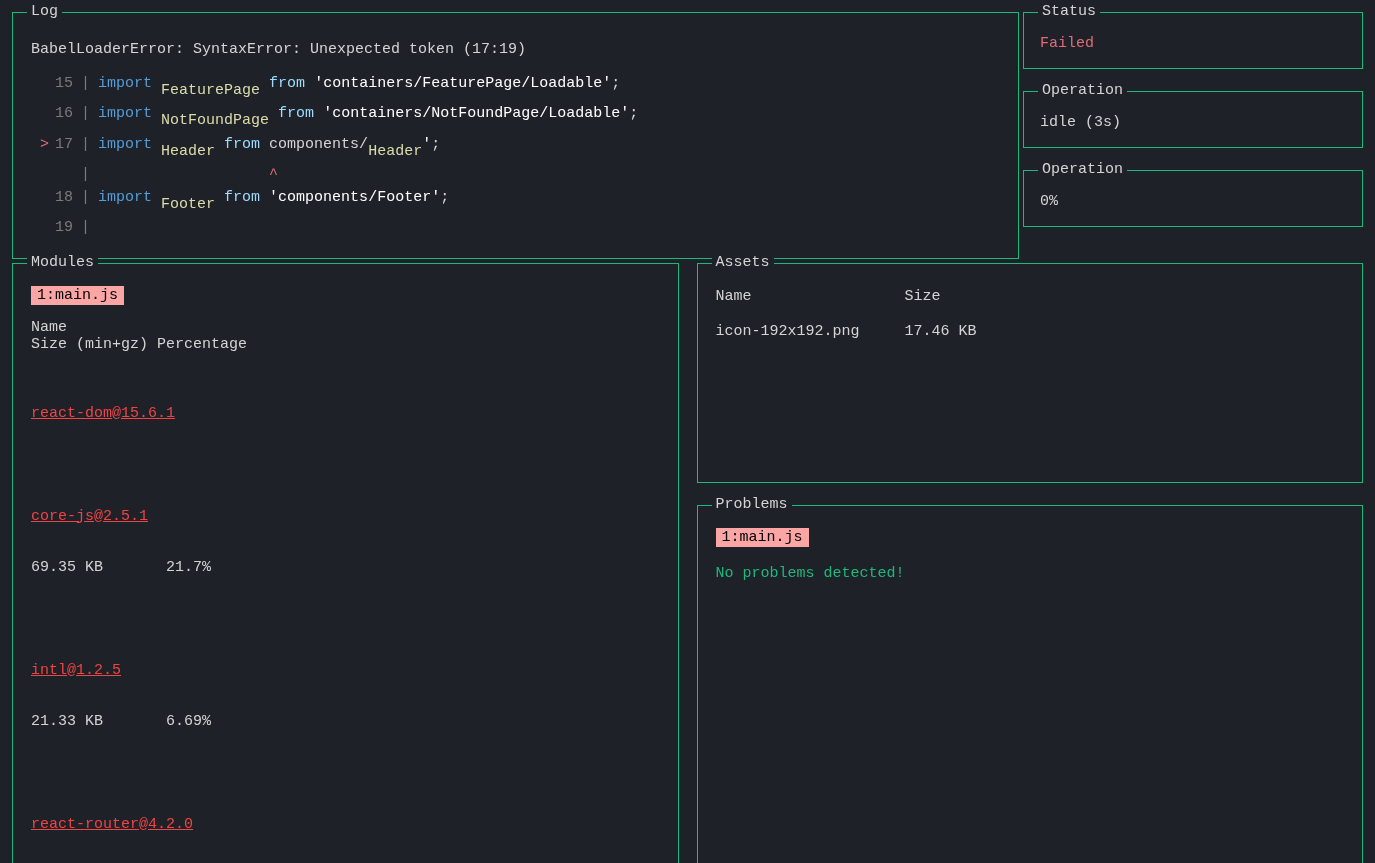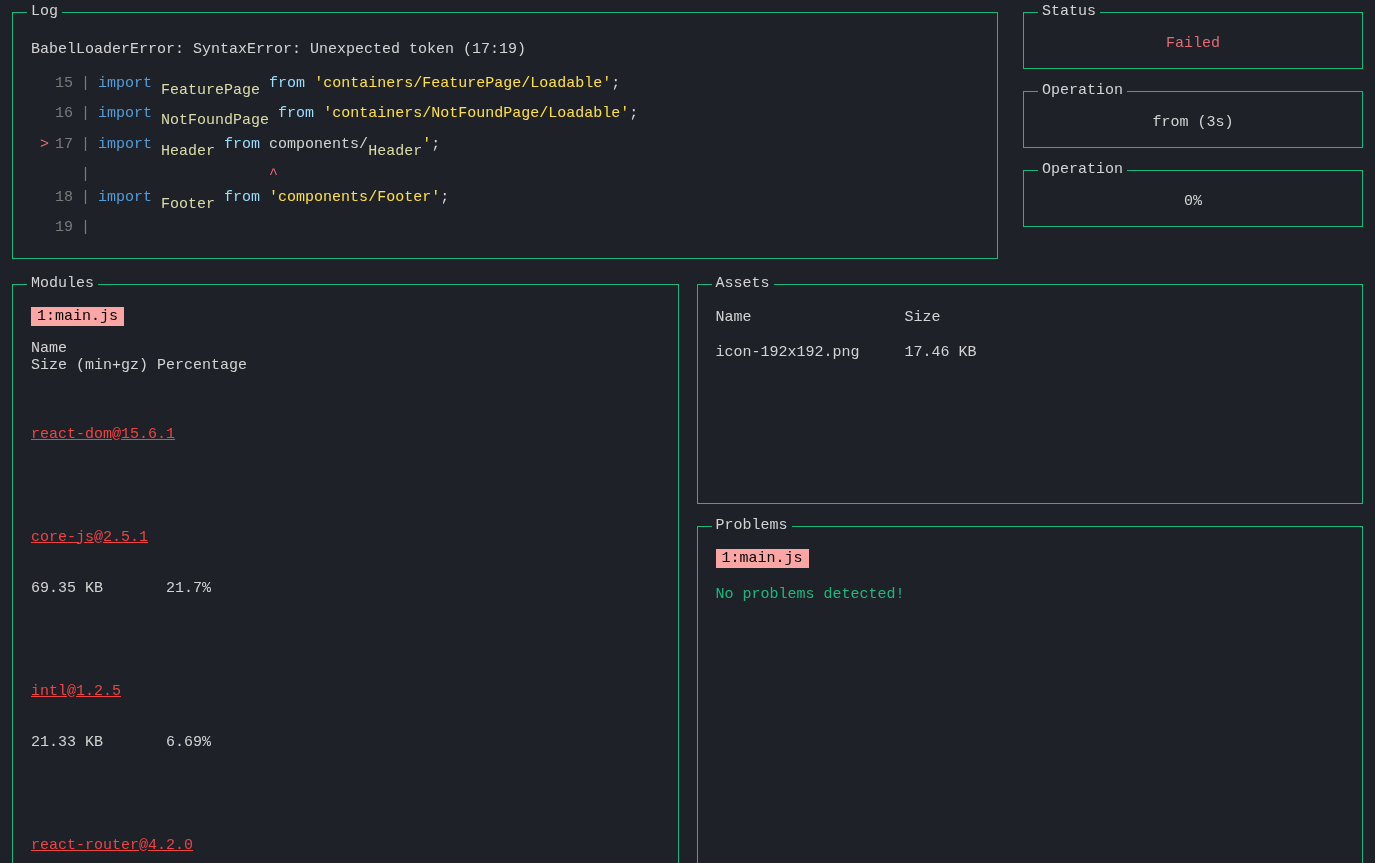"Log" .container { gap: 25px -> 4px }
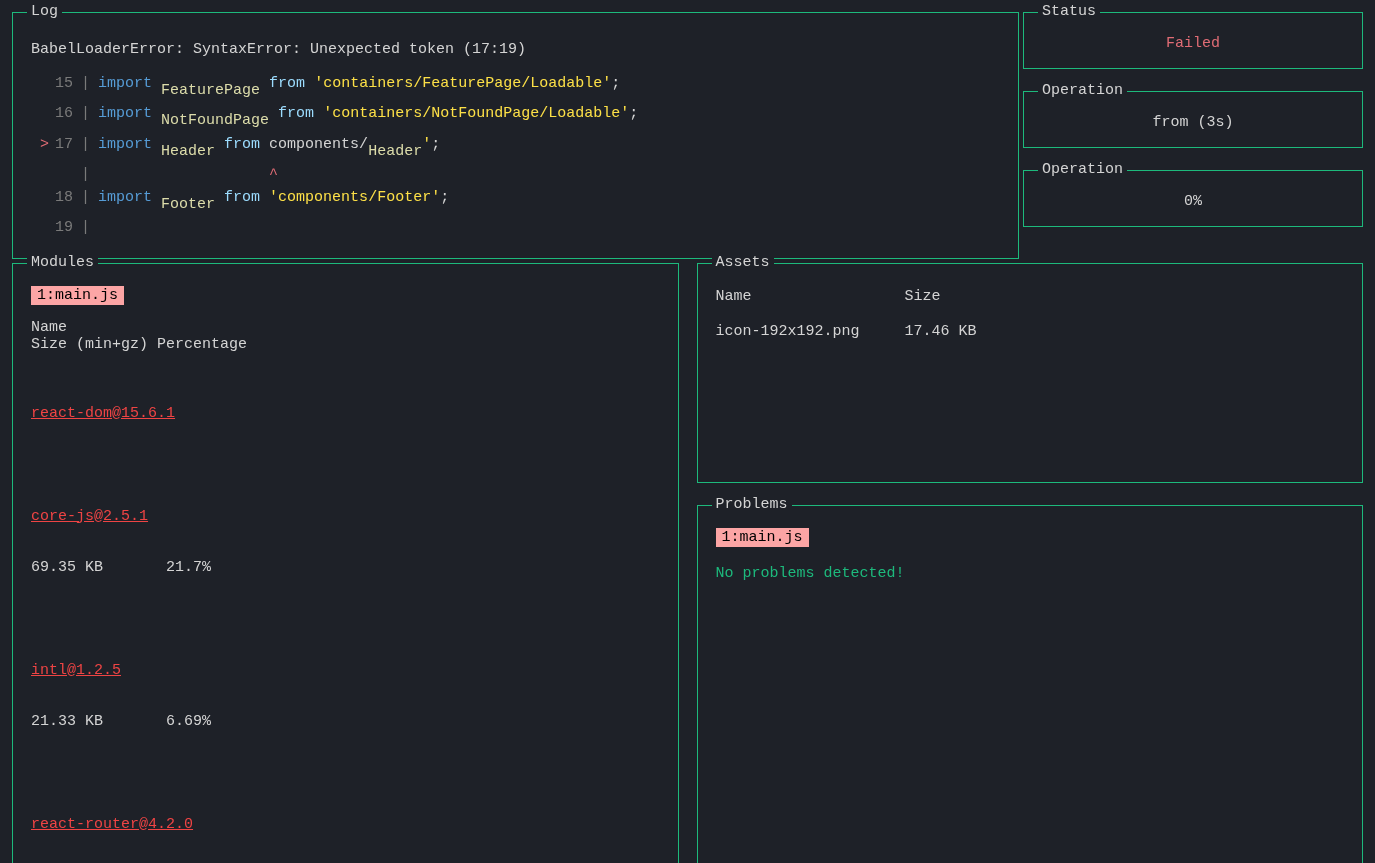"Status" .right-panel { text-align: center -> none }
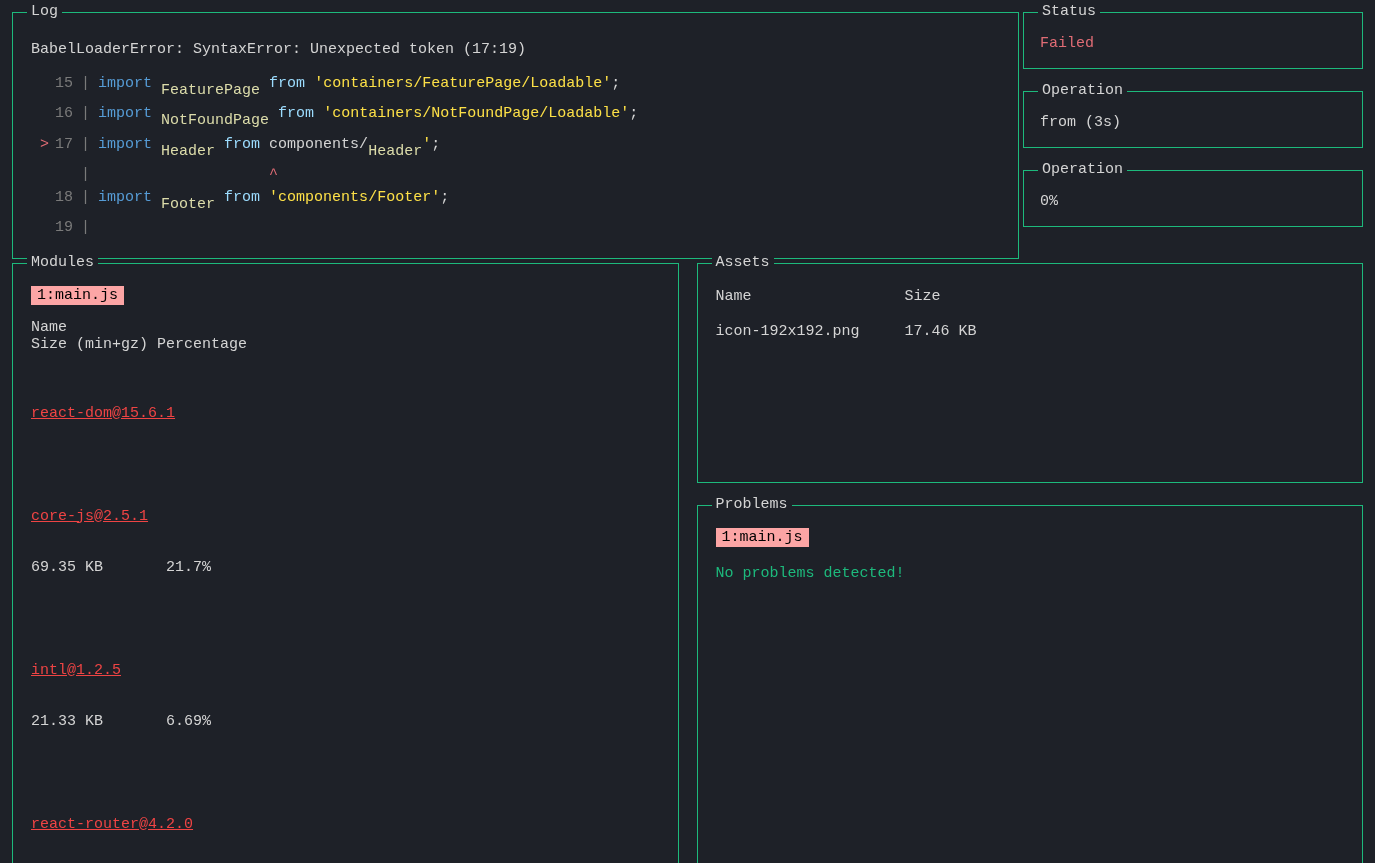"'containers/FeaturePage/Loadable'" .string { color: #fde047 -> #ffffff }
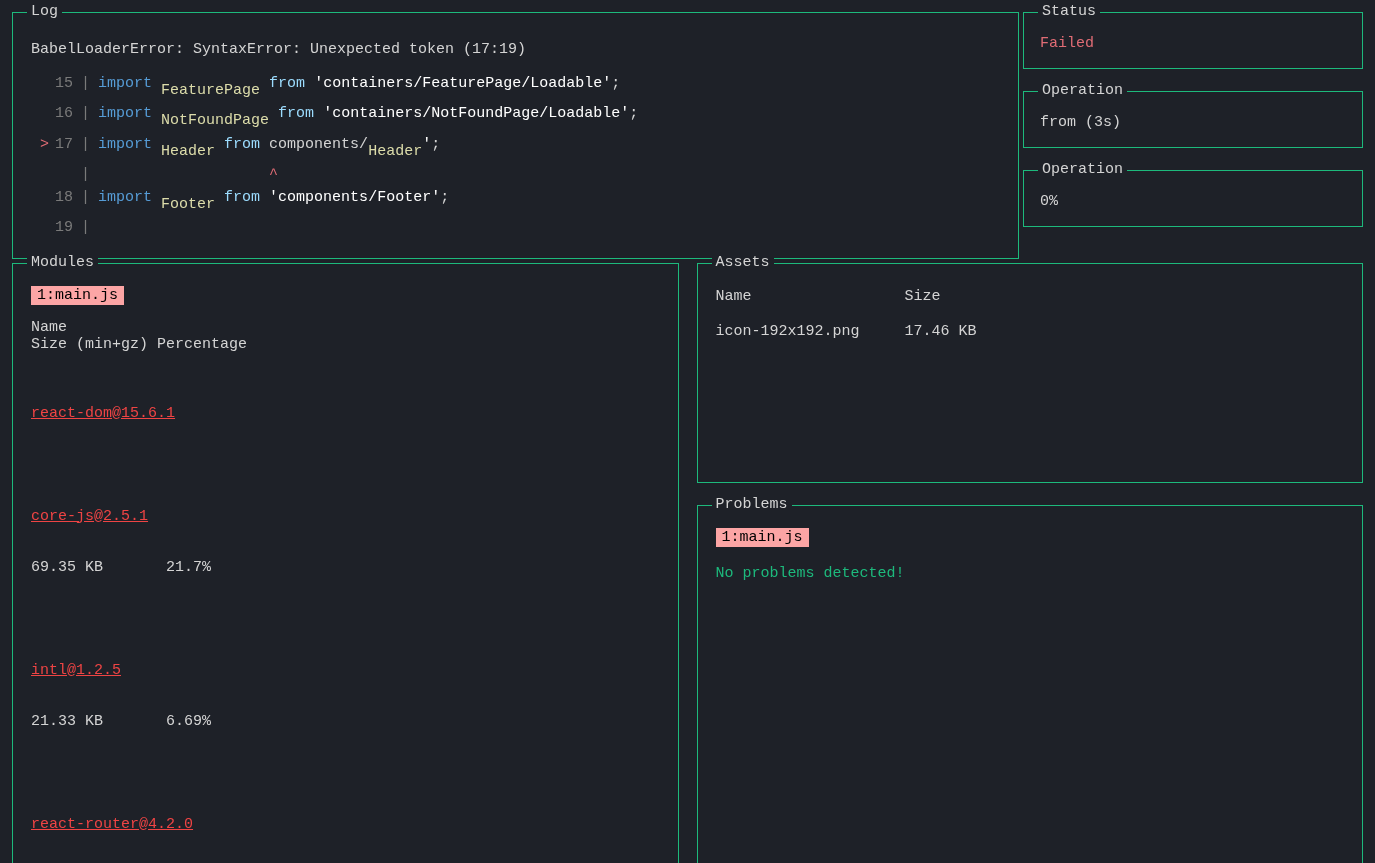"from (3s)" div.operation-value { text: from -> idle }
